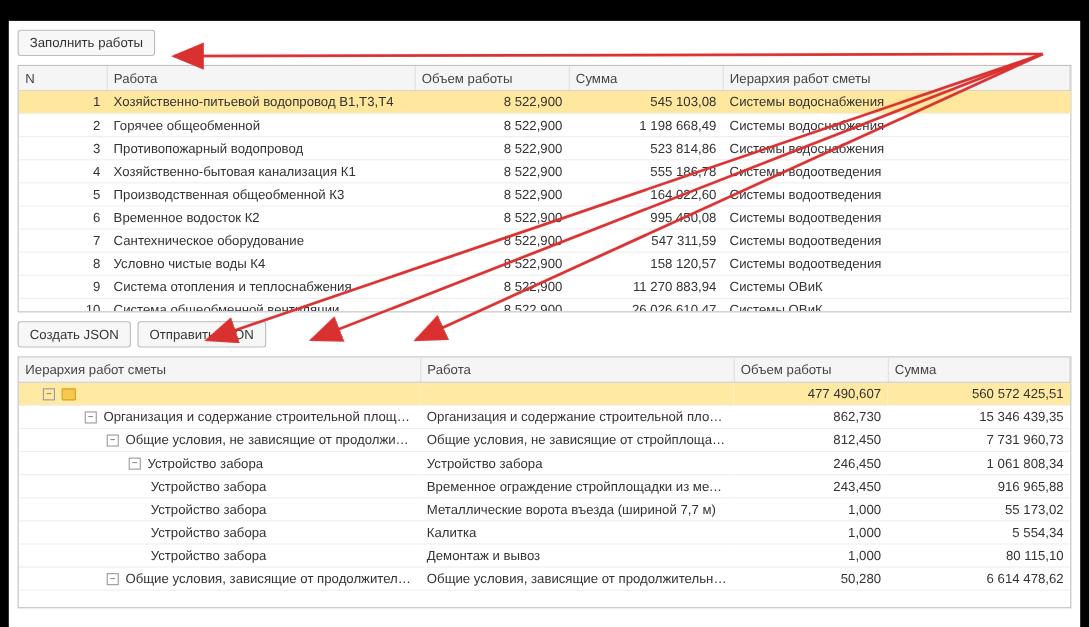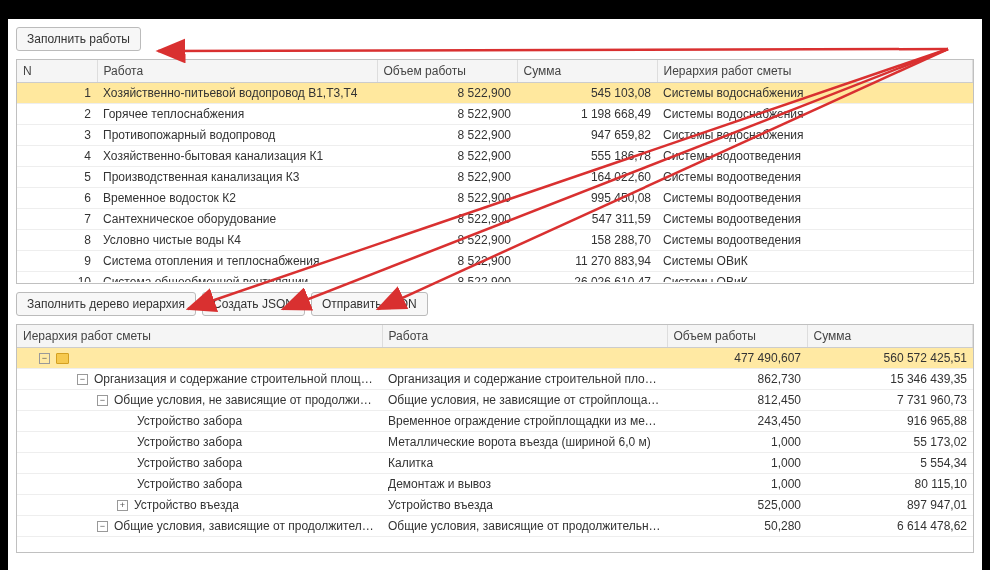"Горячее теплоснабжения" td { text: теплоснабжения -> общеобменной }
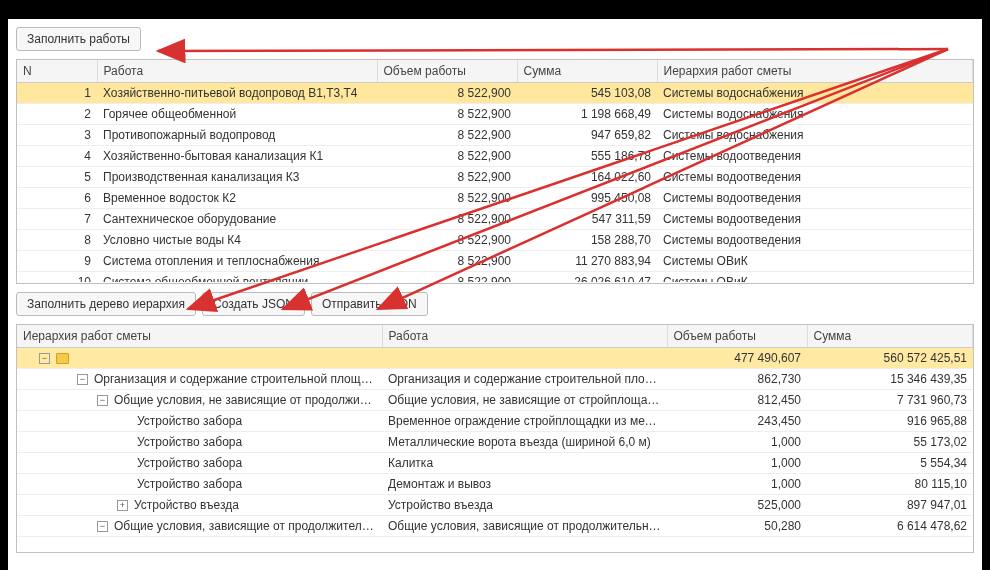"947 659,82" td.num-col { text: 947 659,82 -> 523 814,86 }
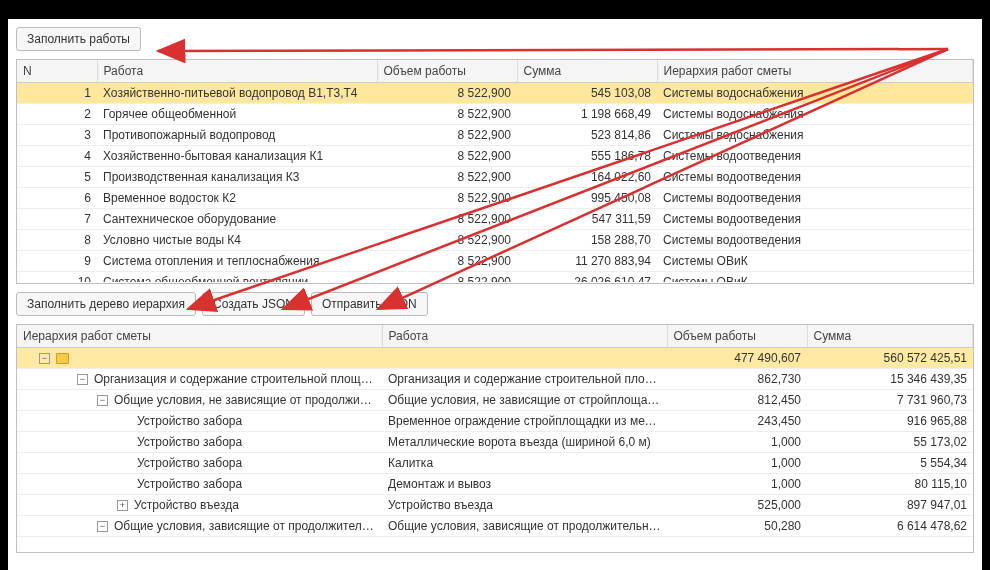"Производственная канализация К3" td { text: канализация -> общеобменной }
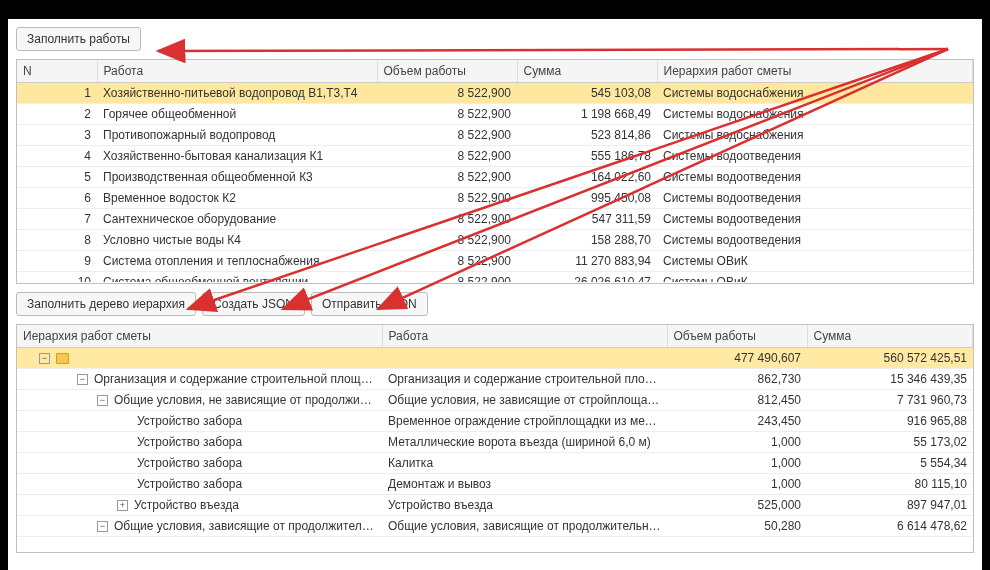"158 288,70" td.num-col { text: 158 288,70 -> 158 120,57 }
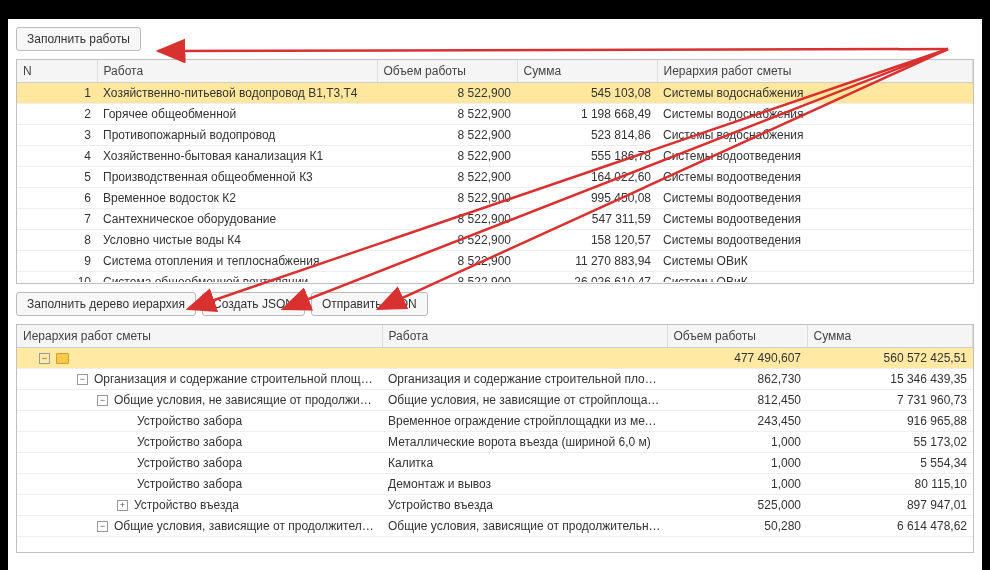"Заполнить дерево иерархия" button.btn { html: <button>Заполнить дерево иерархия</button> -> none }
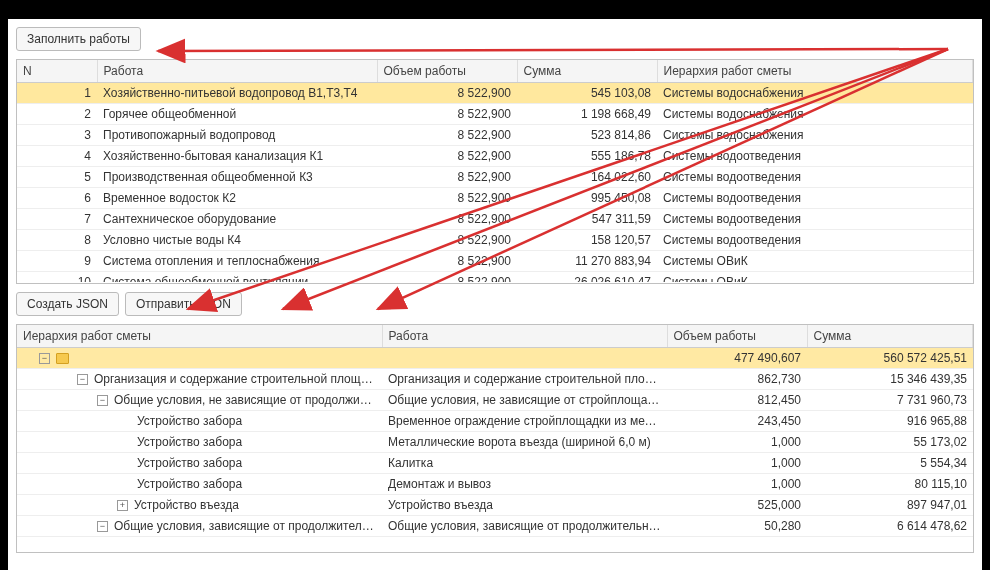"− Устройство забора" tr { html: none -> <tr> <td><span>−</span>Устройство забора</td> <td>Устройство забора</td> <td>246,450</td> <td>1 061 808,34</td> </tr> }
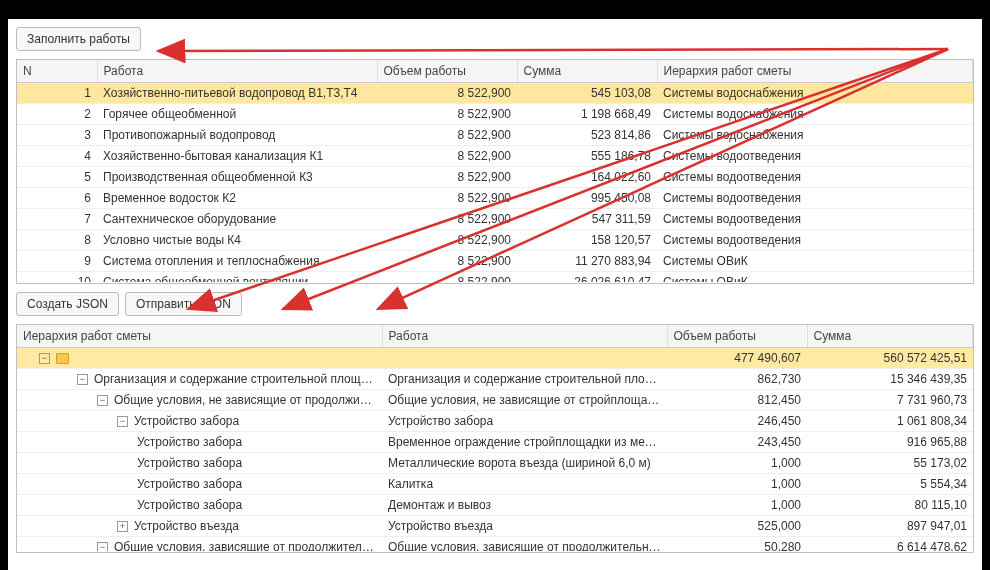"Металлические ворота въезда (шириной 6,0" td { text: 6,0 -> 7,7 }
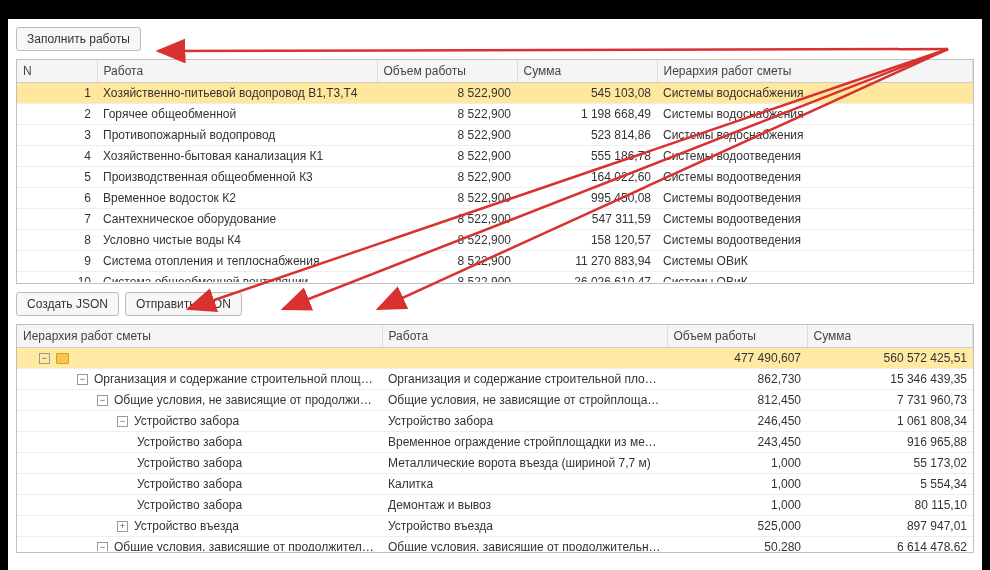"+ Устройство въезда" tr { html: <tr> <td><span>+</span>Устройство въезда</td> <td>Устройство въезда</td> <td>525,000</td> <td>897 947,01</td> </tr> -> none }
